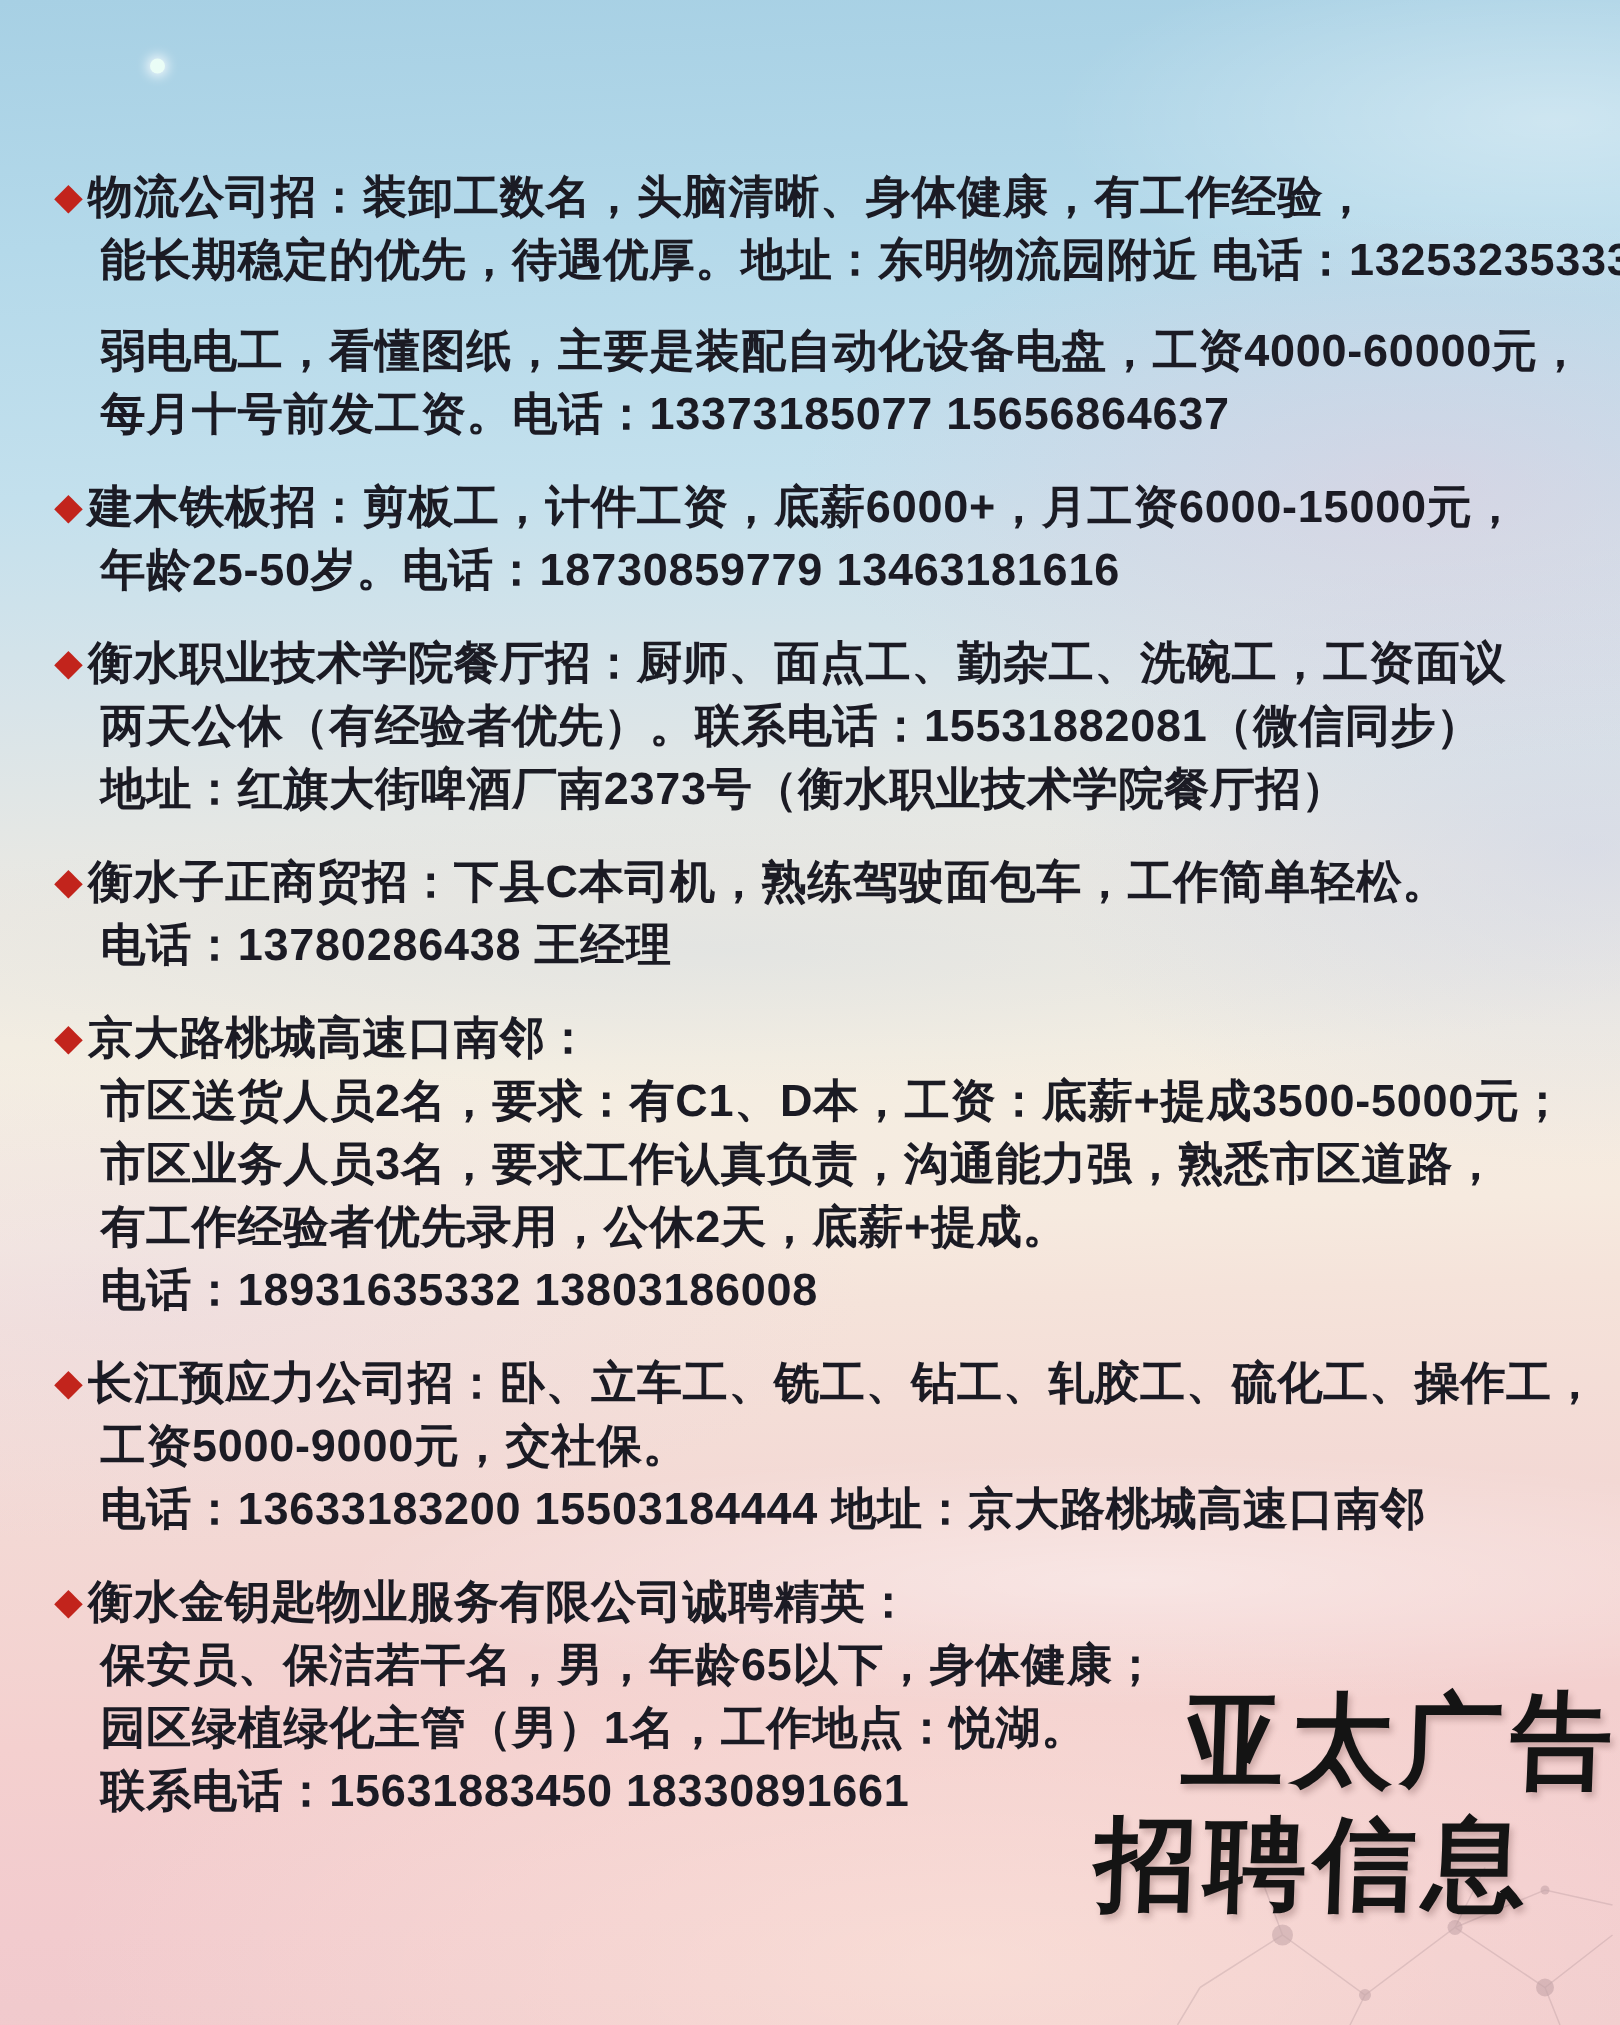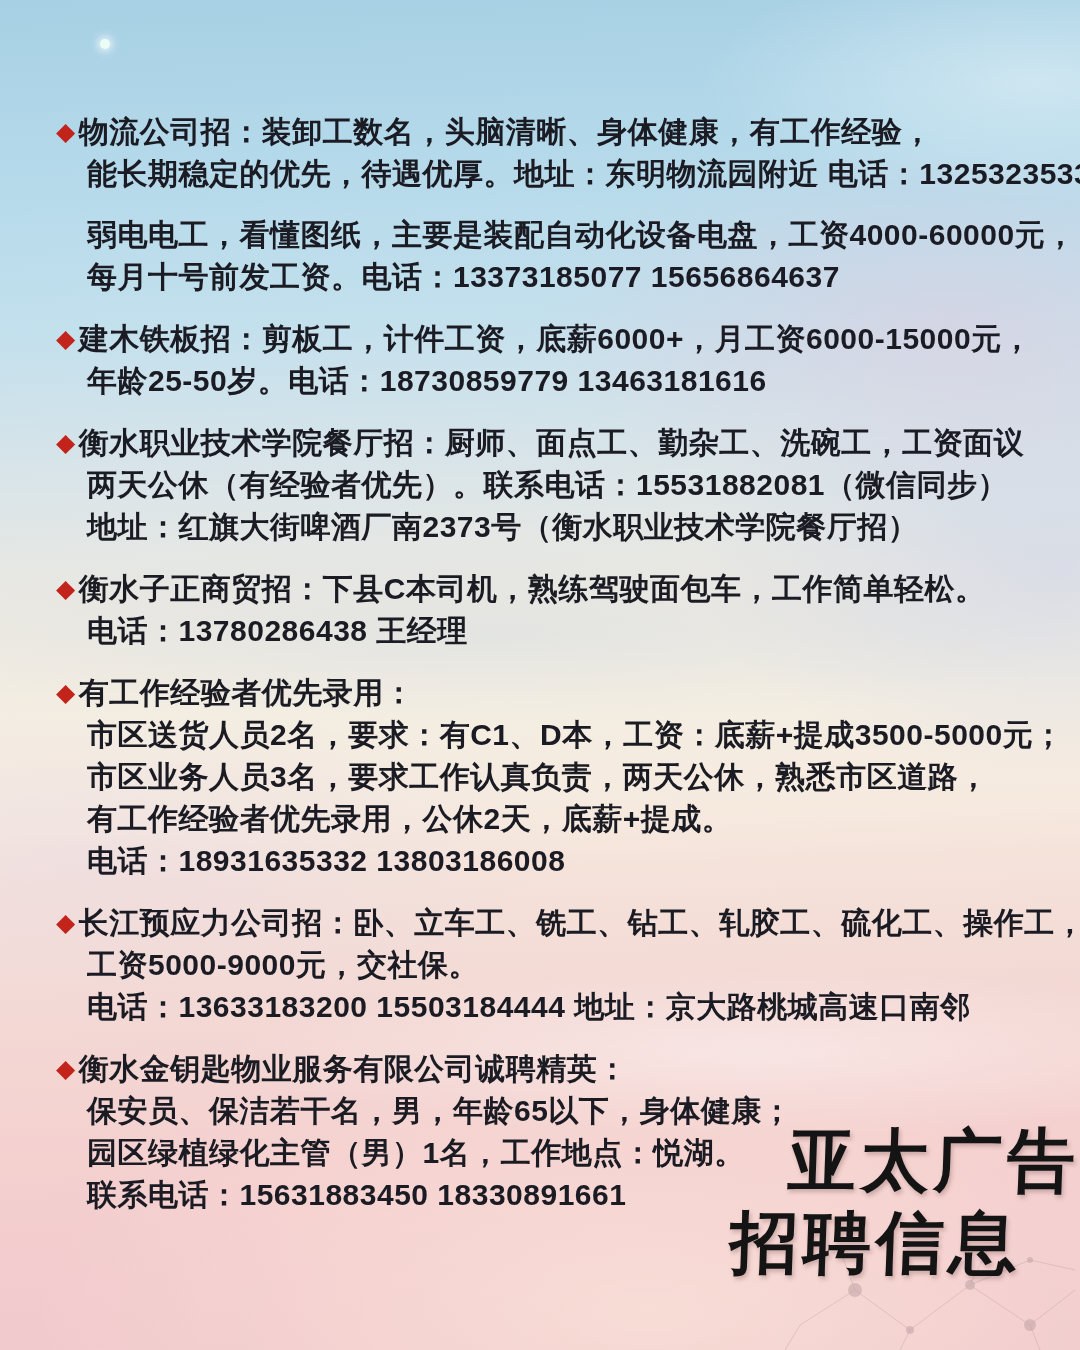"◆物流公司招：装卸工数名，头脑清晰、身体健康，有工作经验，" .content { margin-left: 20px -> none }
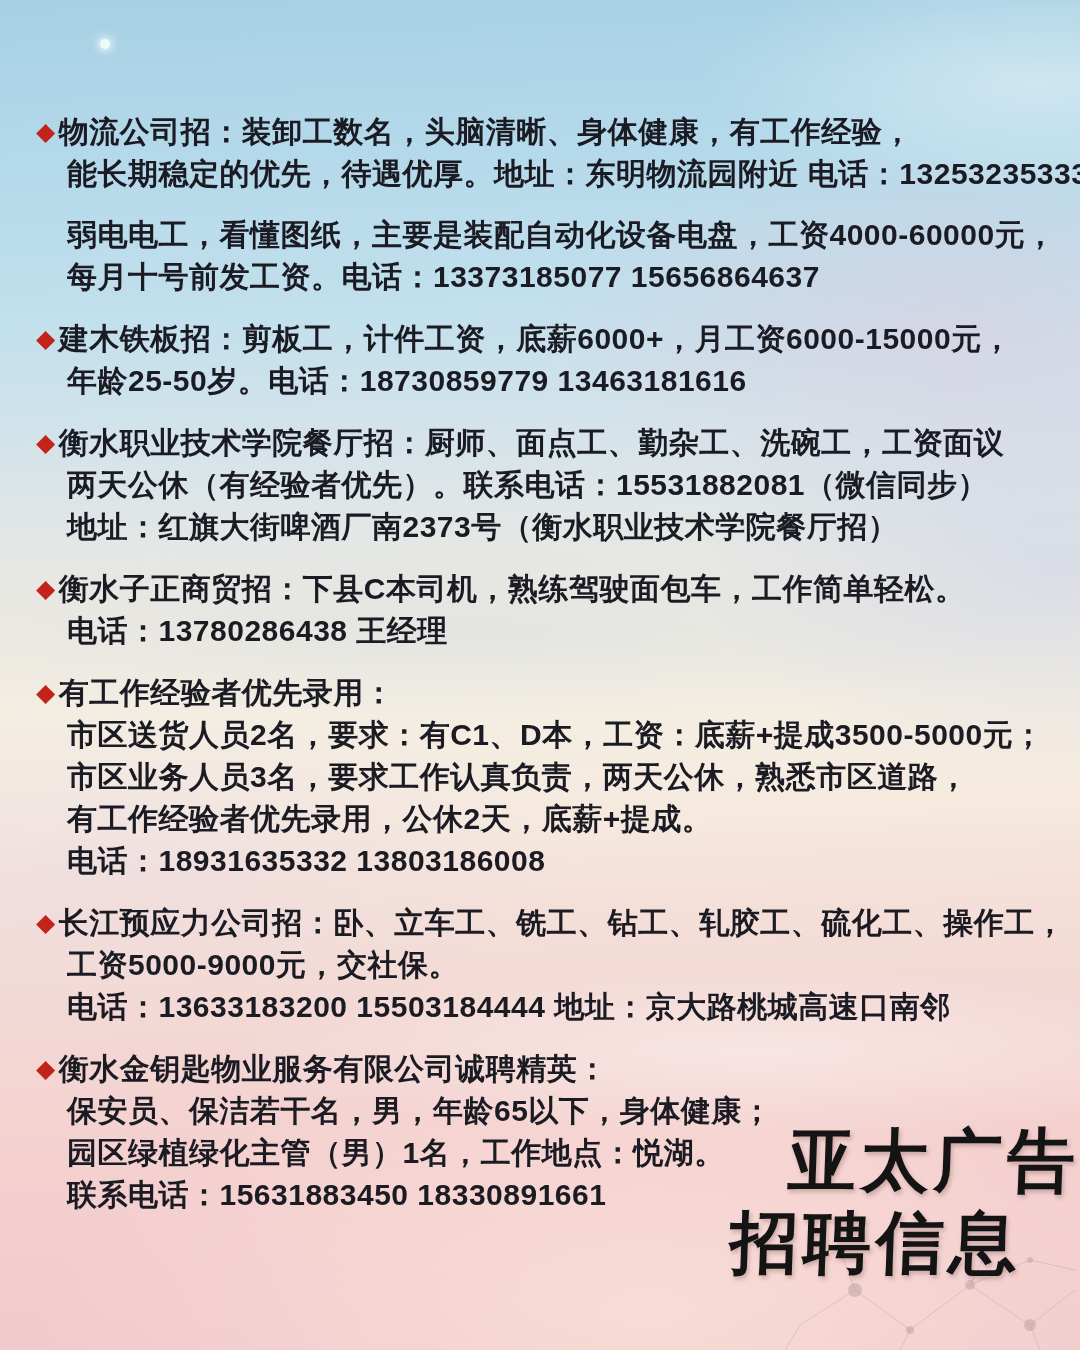"有工作经验者优先录用：" span { text: 有工作经验者优先录用 -> 京大路桃城高速口南邻 }
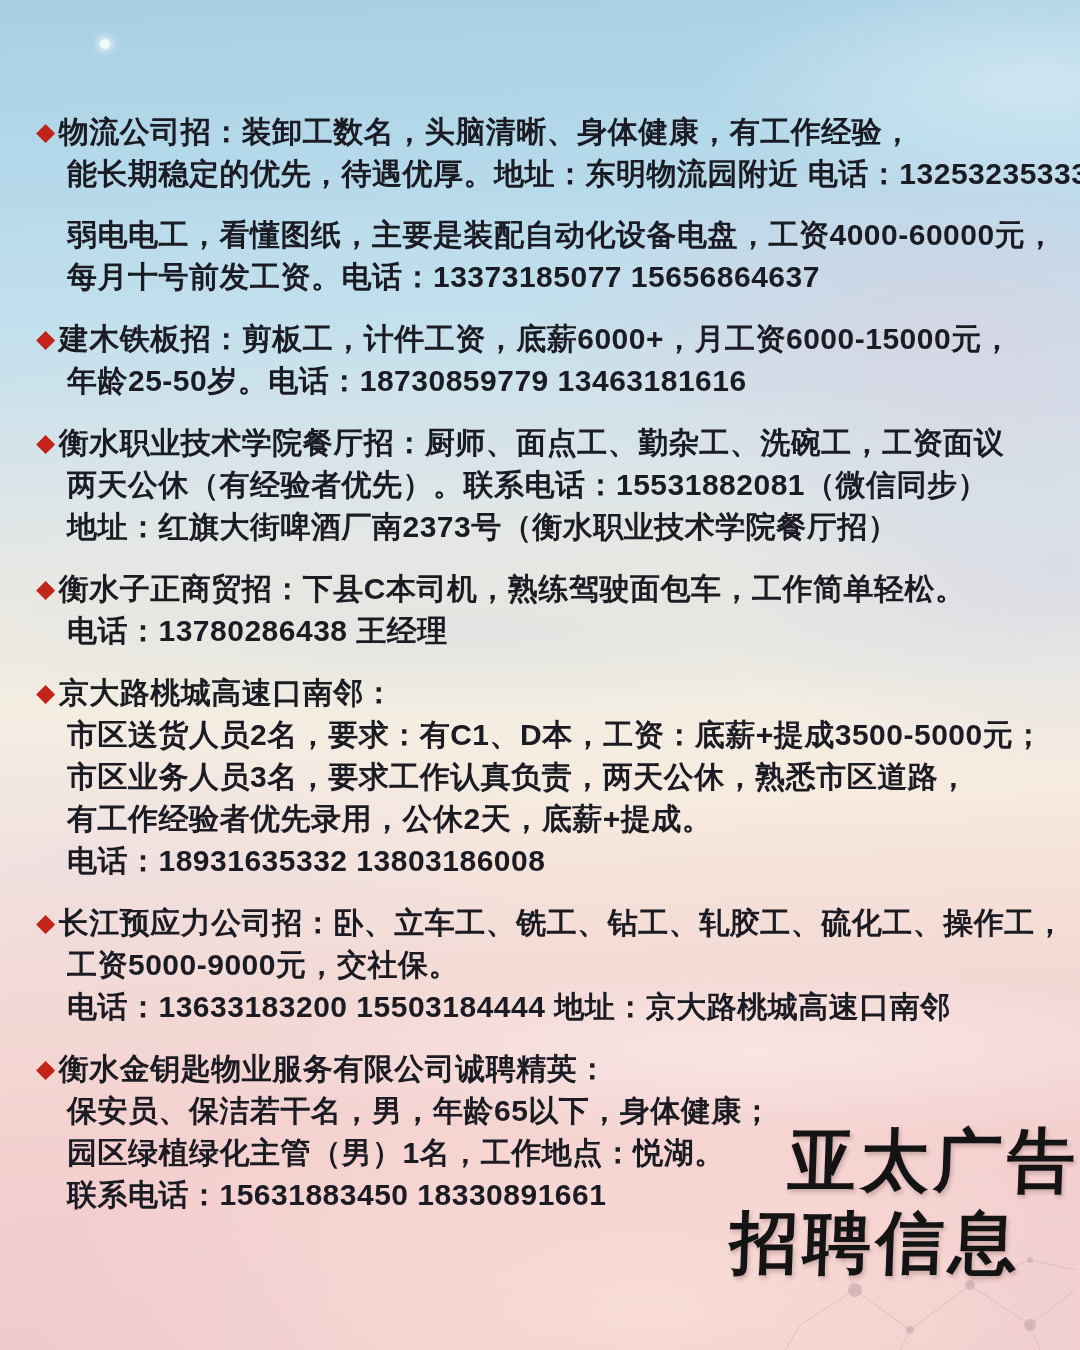"市区业务人员3名，要求工作认真负责，两天公休，熟悉市区道路，" span { text: 两天公休 -> 沟通能力强 }
